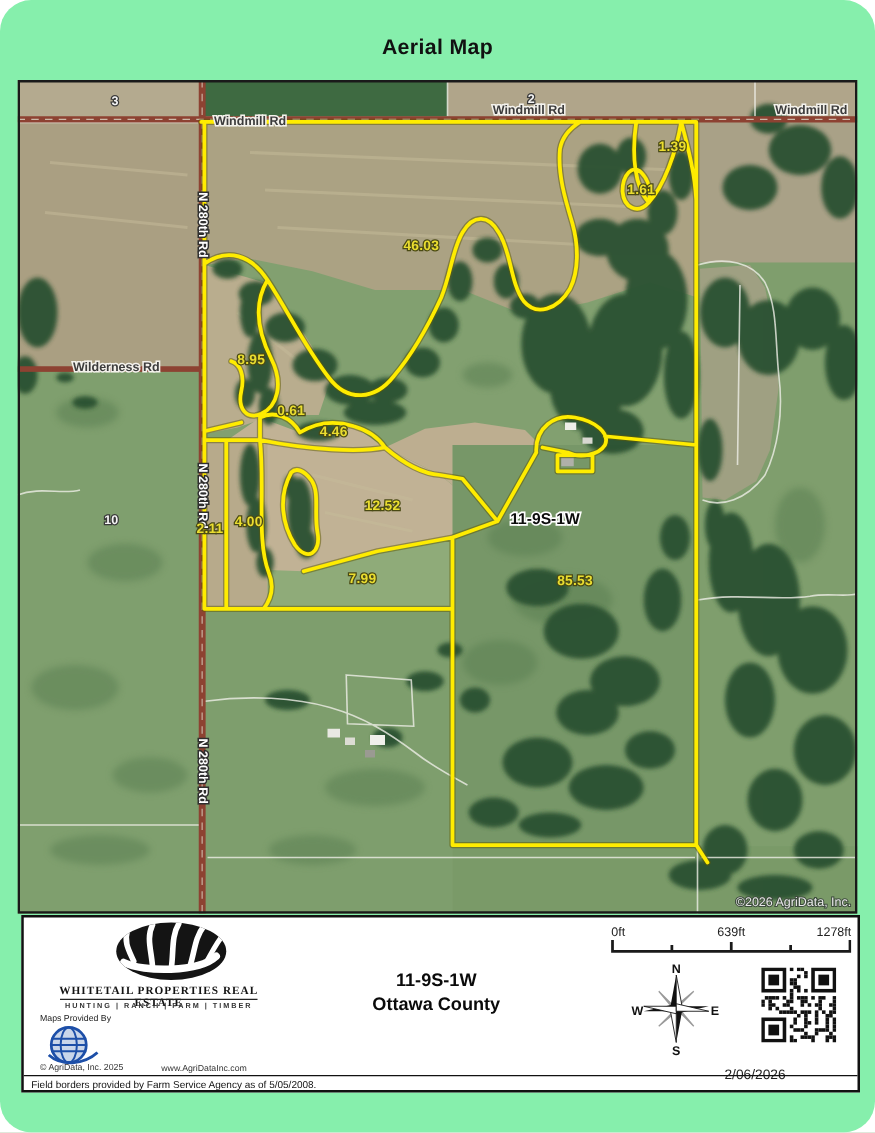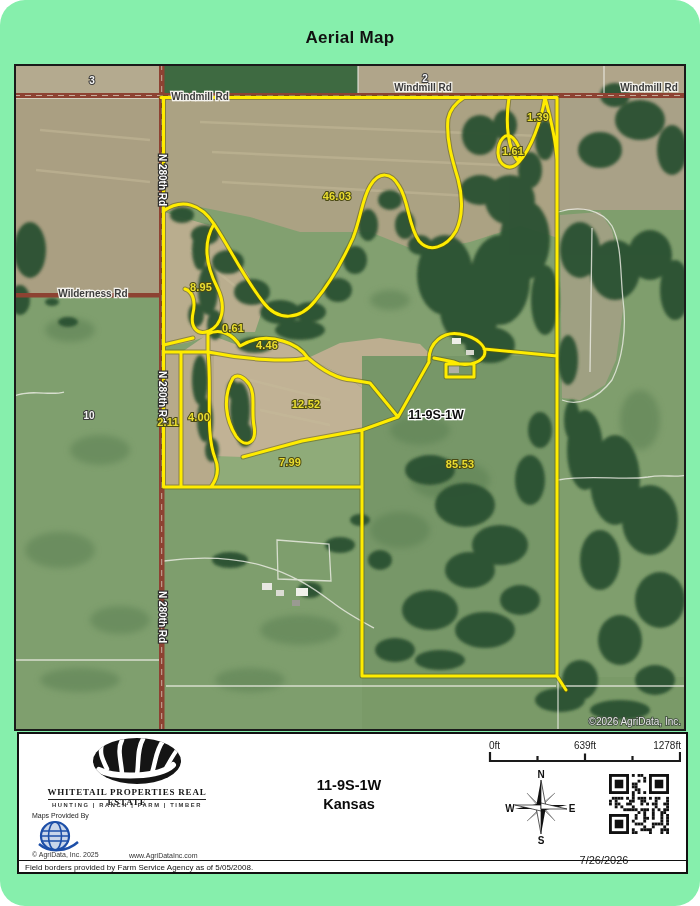"Ottawa County" div.twp-line { html: none -> <div>Ottawa County</div> }
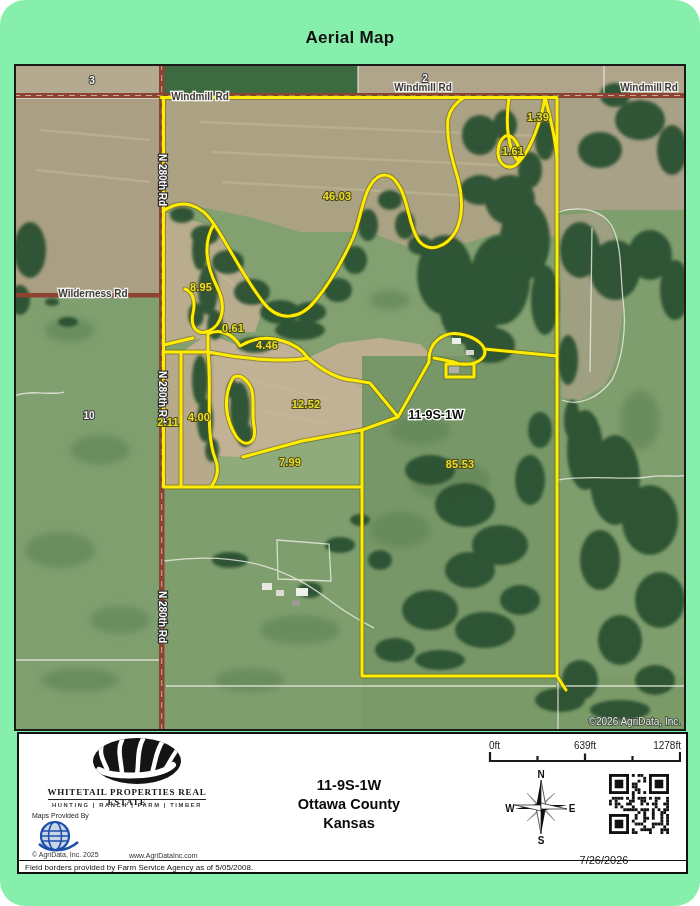"Kansas" div.twp-line { html: <div>Kansas</div> -> none }
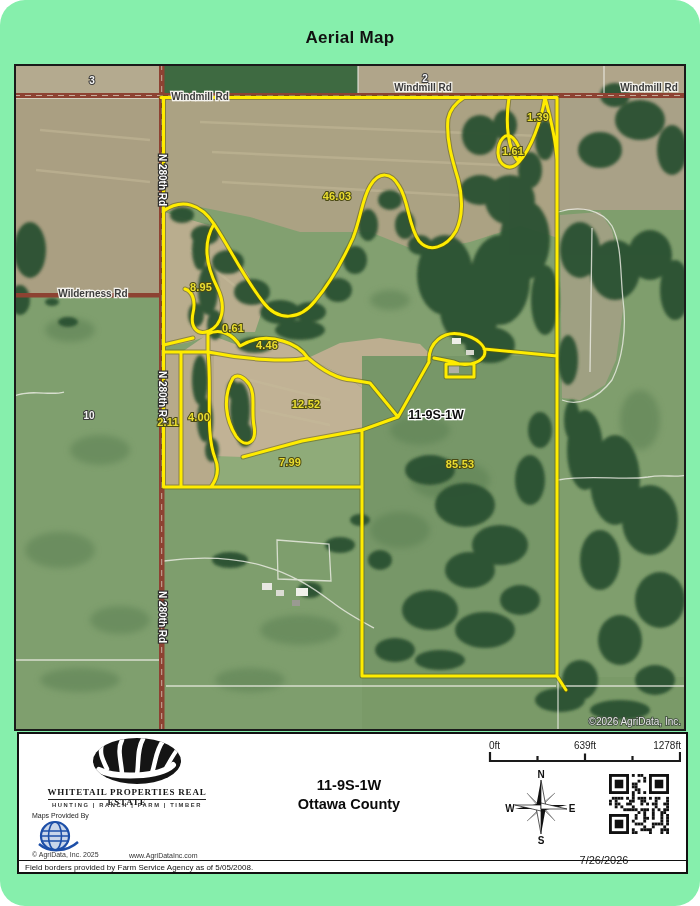"7/26/2026" div.f-abs { text: 7/26/2026 -> 2/06/2026 }
